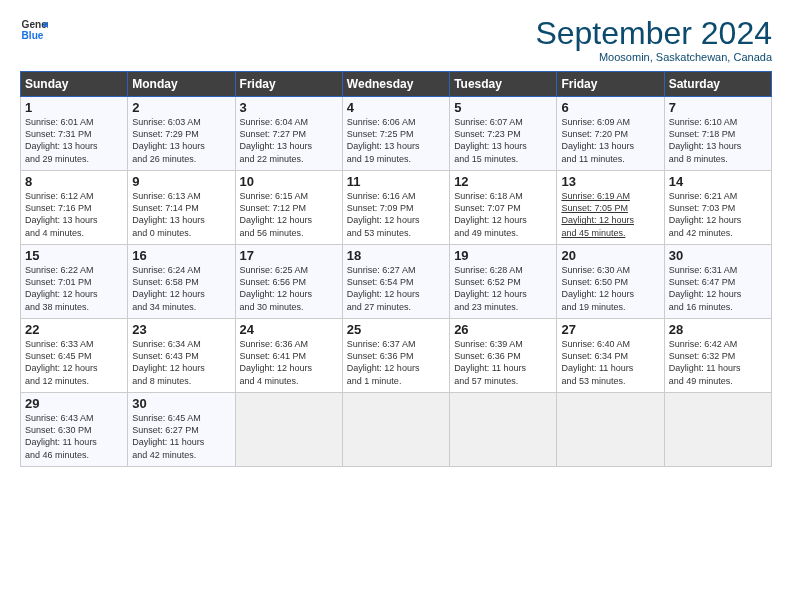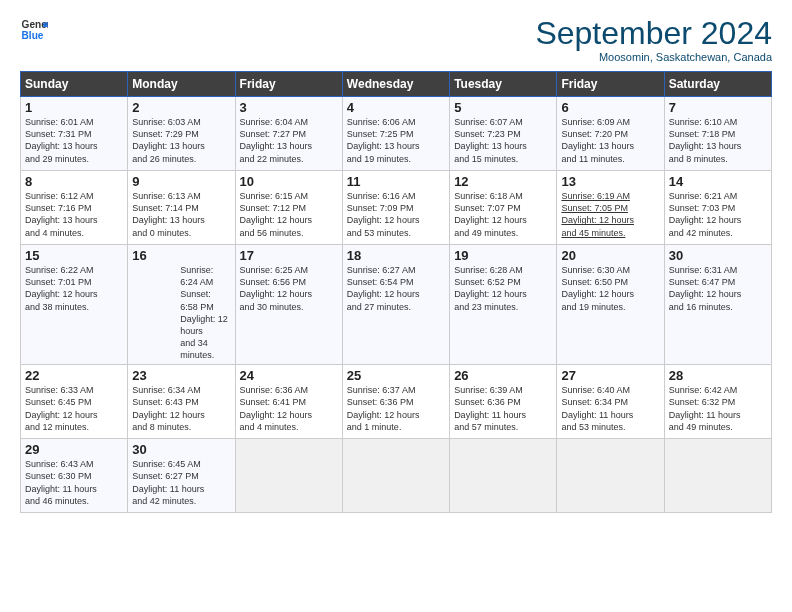"Sunrise: 6:24 AM" div.day-info { margin-left: 48px -> none }
